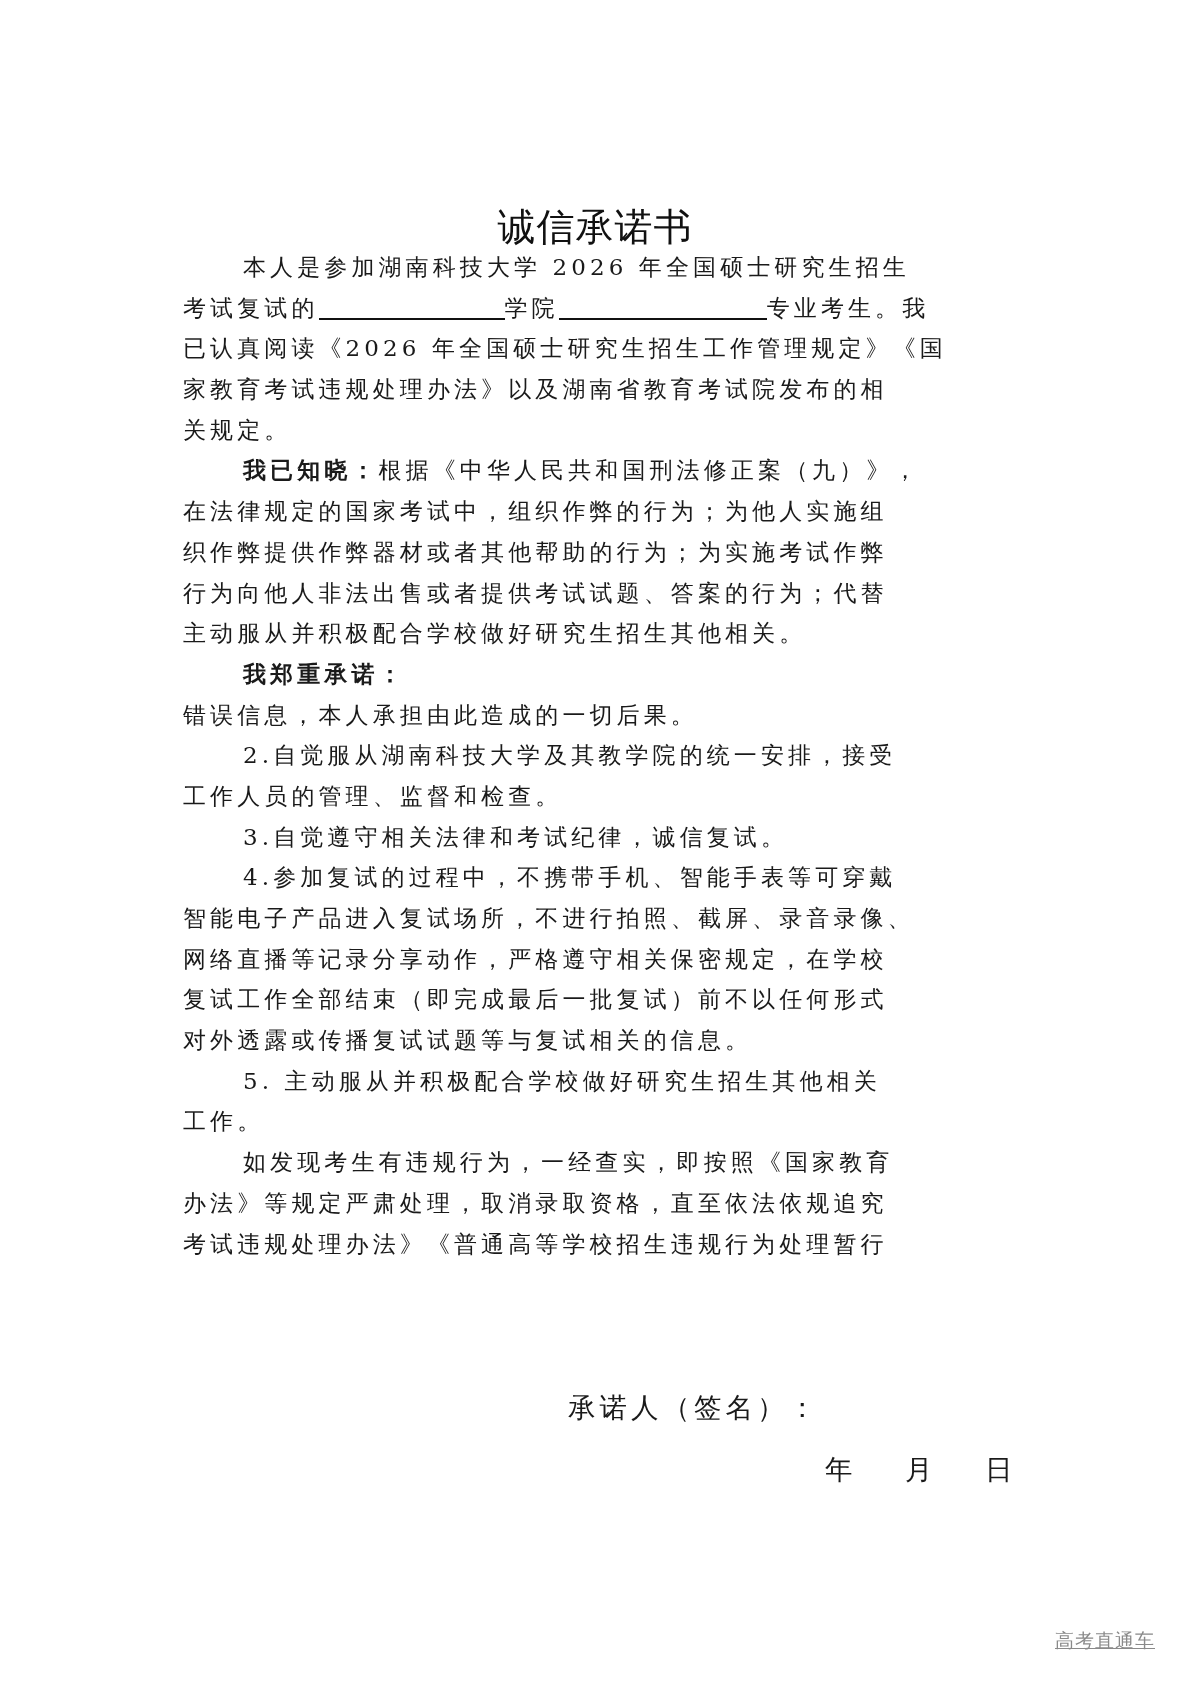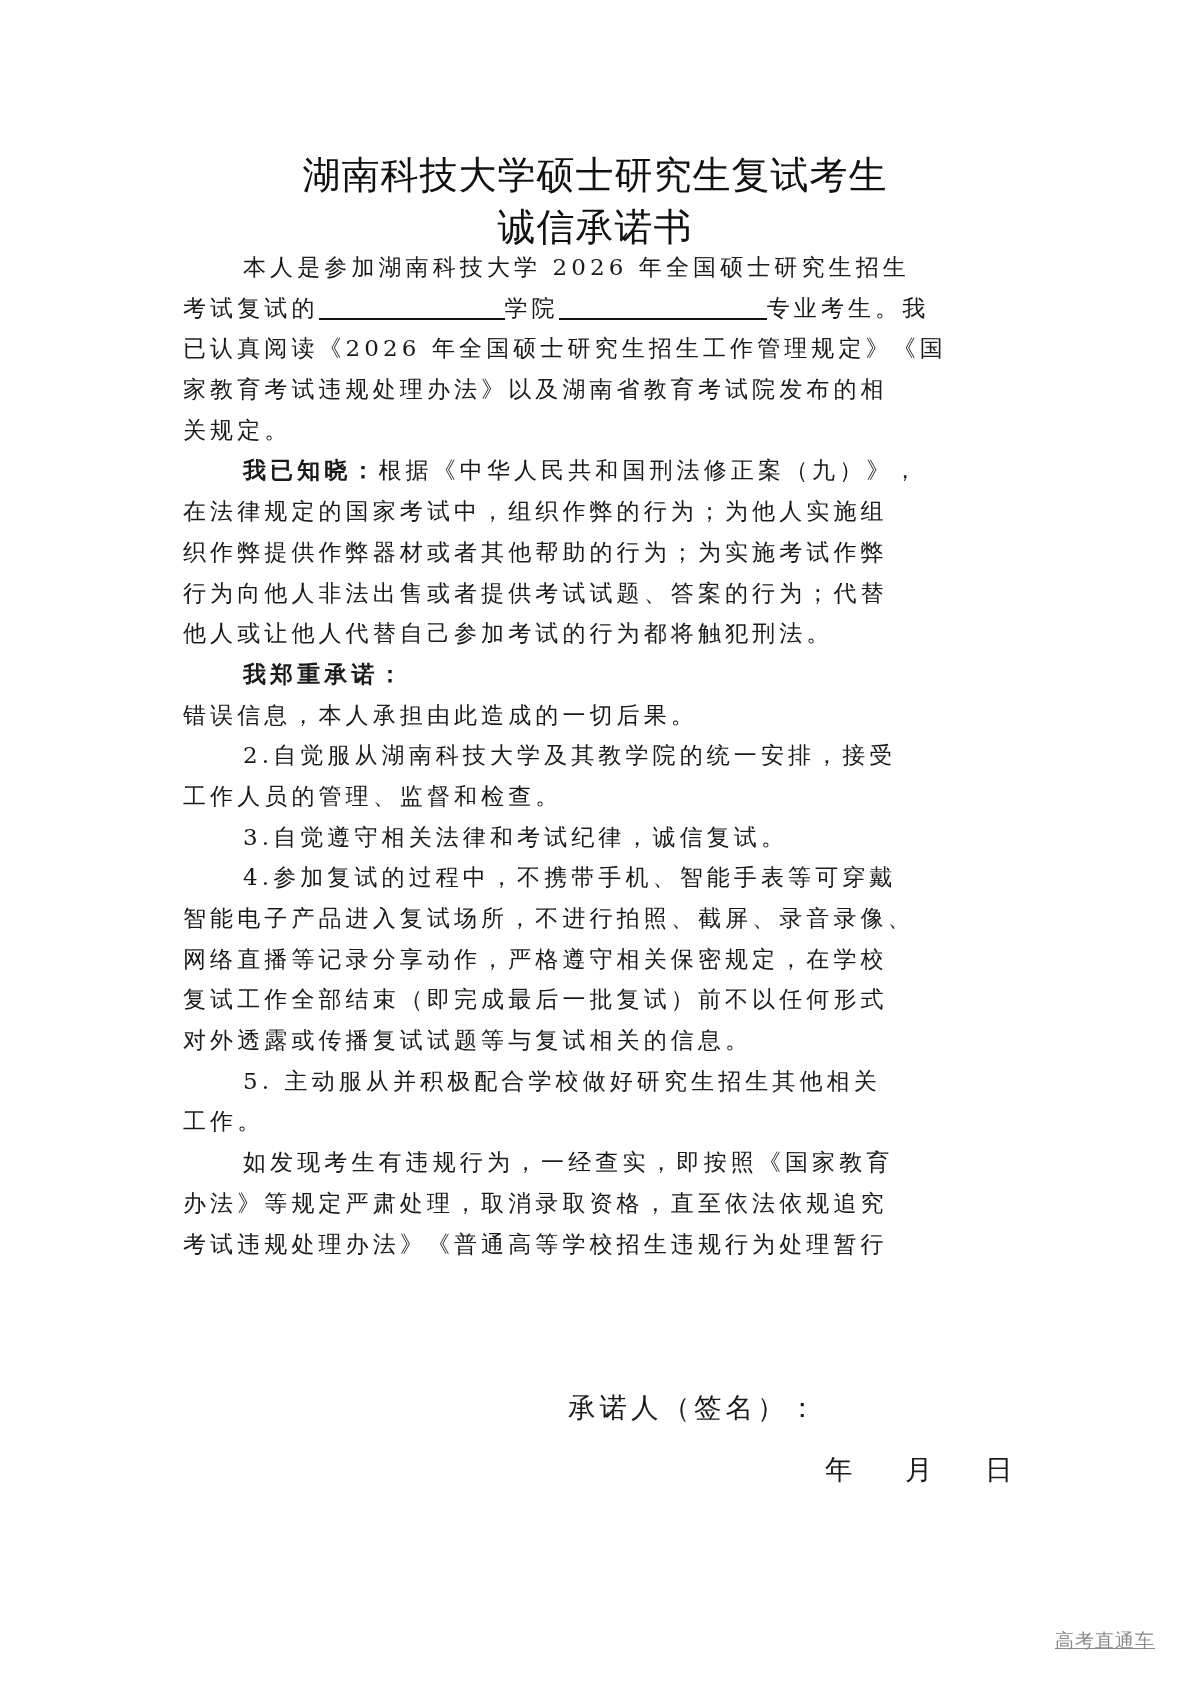"湖南科技大学硕士研究生复试考生" div.title { html: <div>湖南科技大学硕士研究生复试考生</div> -> none }
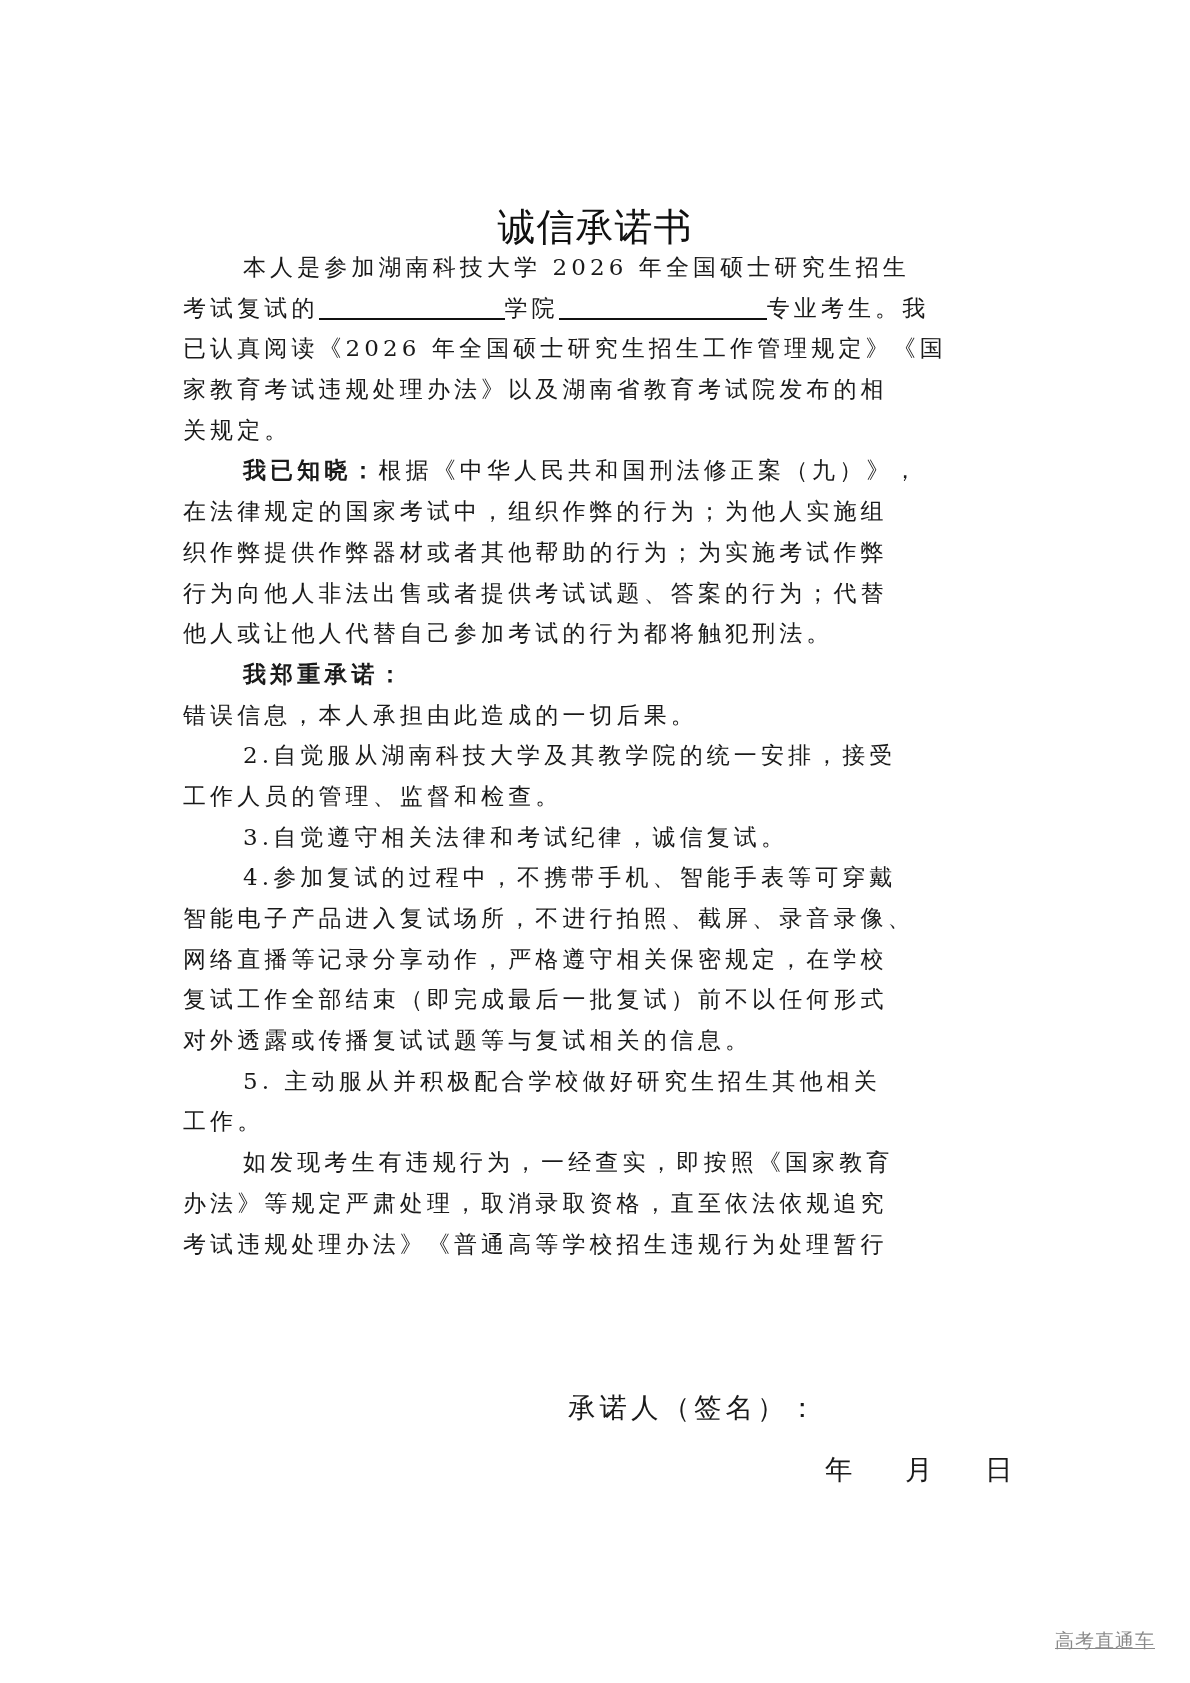"他人或让他人代替自己参加考试的行为都将触犯刑法。" span.line { text: 他人或让他人代替自己参加考试的行为都将触犯刑法 -> 主动服从并积极配合学校做好研究生招生其他相关 }
